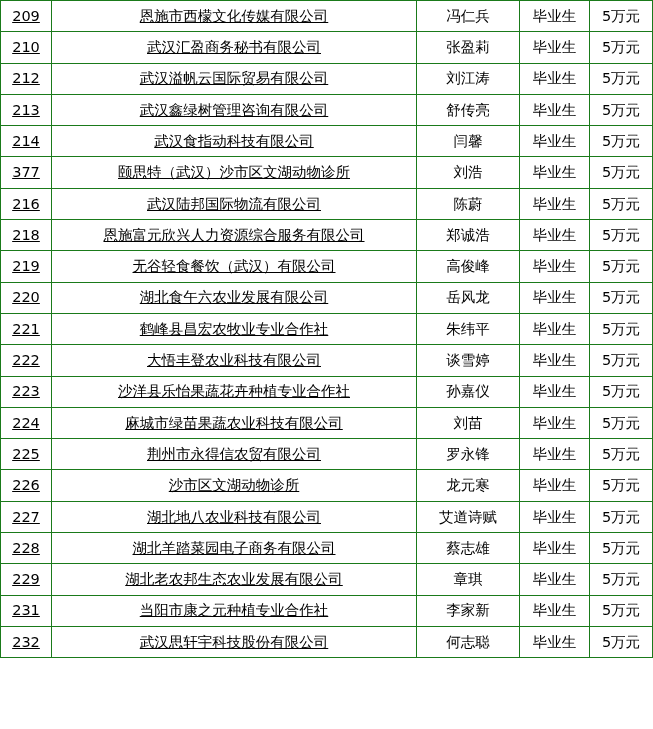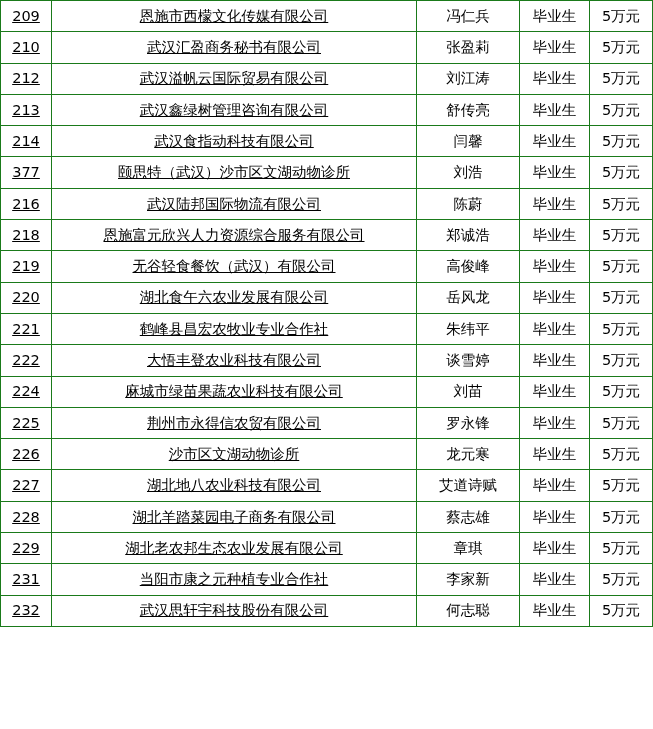"223" tr { html: none -> <tr> <td>223</td> <td>沙洋县乐怡果蔬花卉种植专业合作社</td> <td>孙嘉仪</td> <td>毕业生</td> <td>5万元</td> </tr> }
